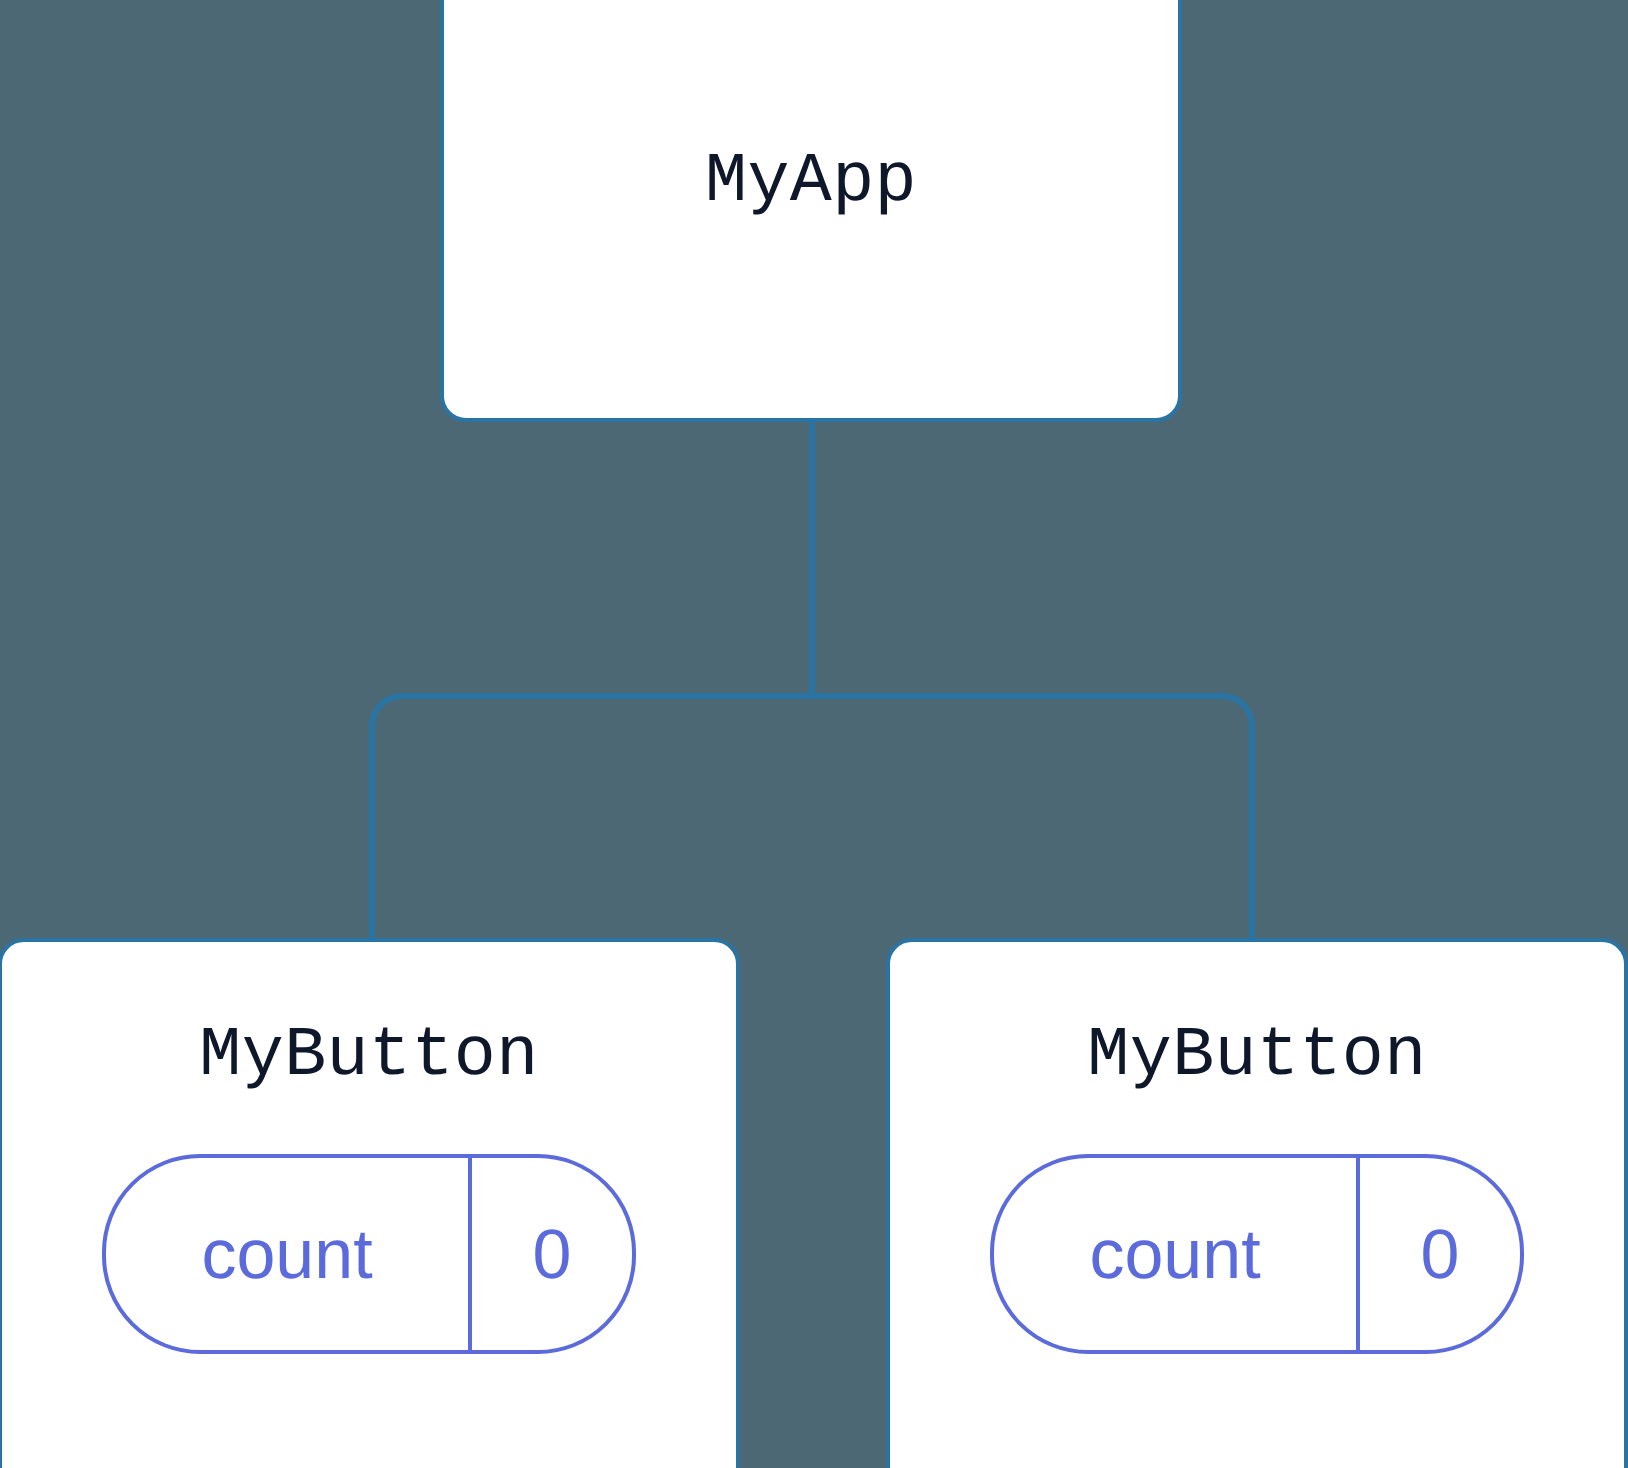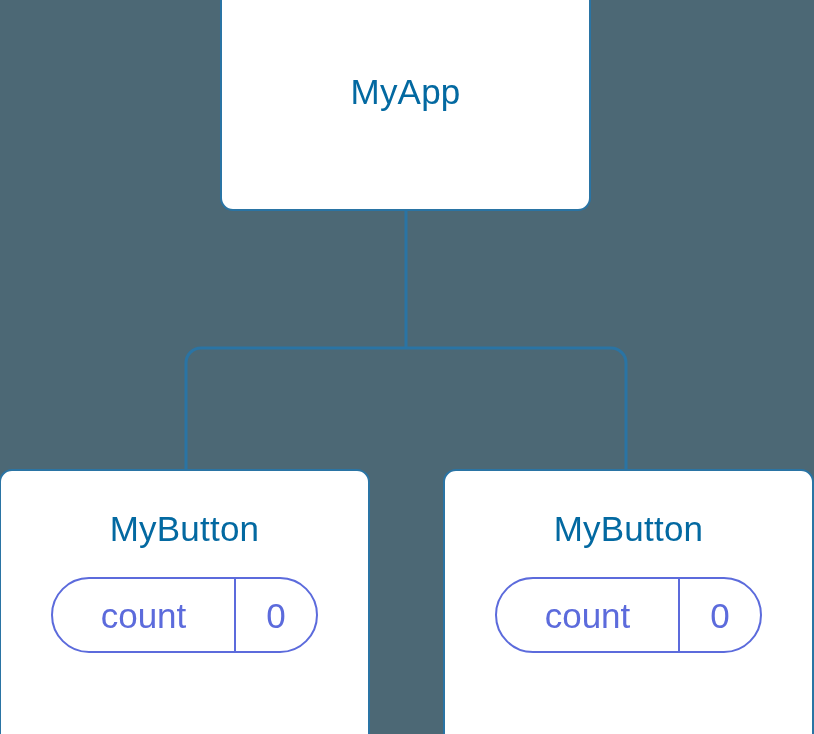"MyApp" .node-title { color: #0369a1 -> #0f172a; font-family: none -> Liberation Mono, monospace }
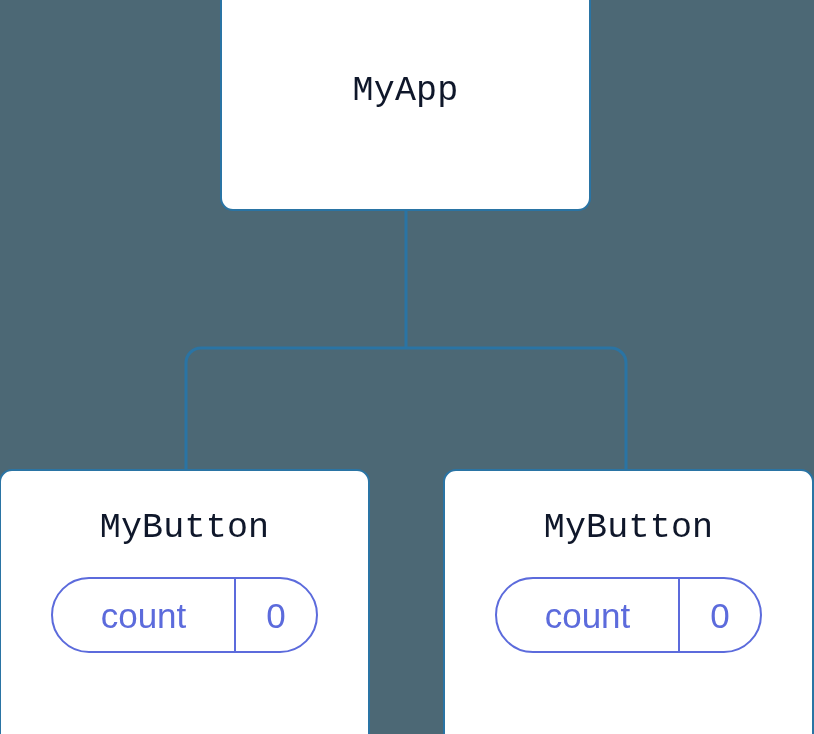"count" .pill { height: 76px -> 100px }
